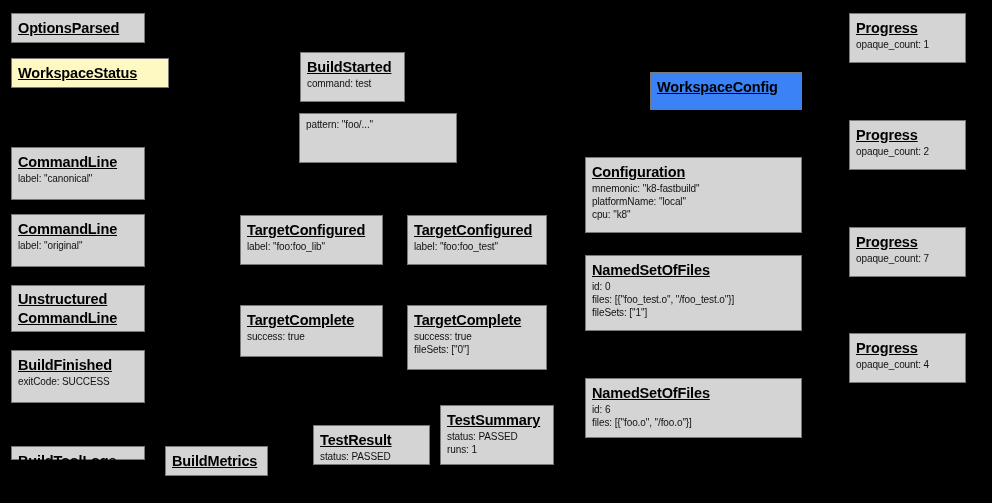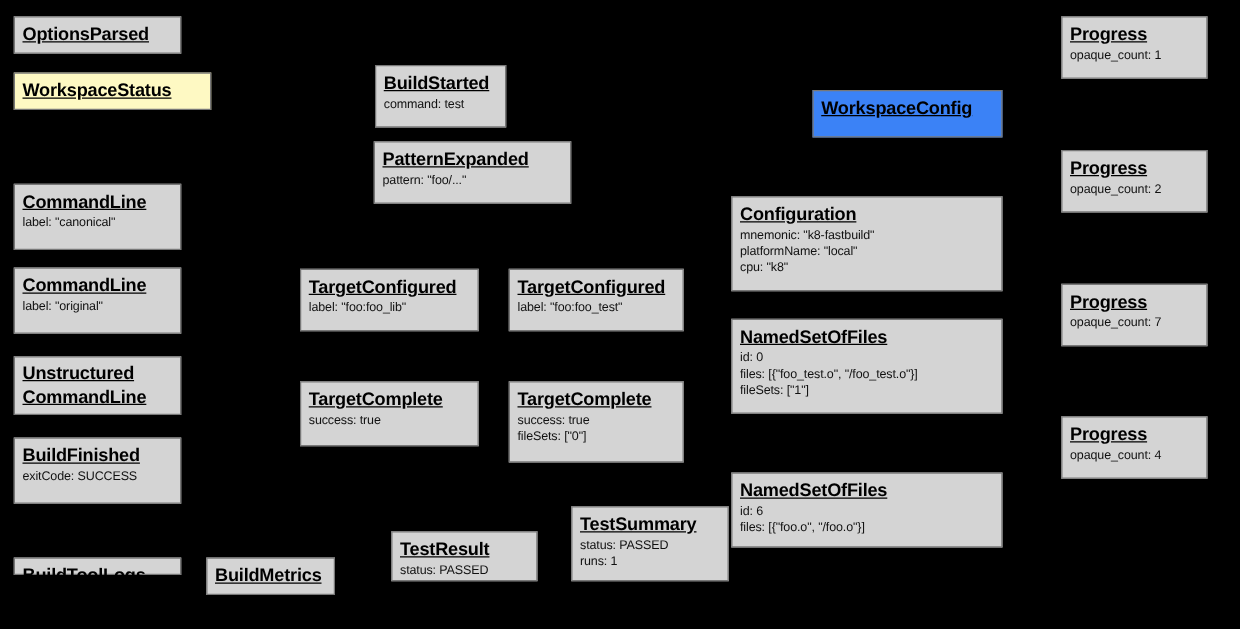"PatternExpanded" div.node-title { html: <div>PatternExpanded</div> -> none }
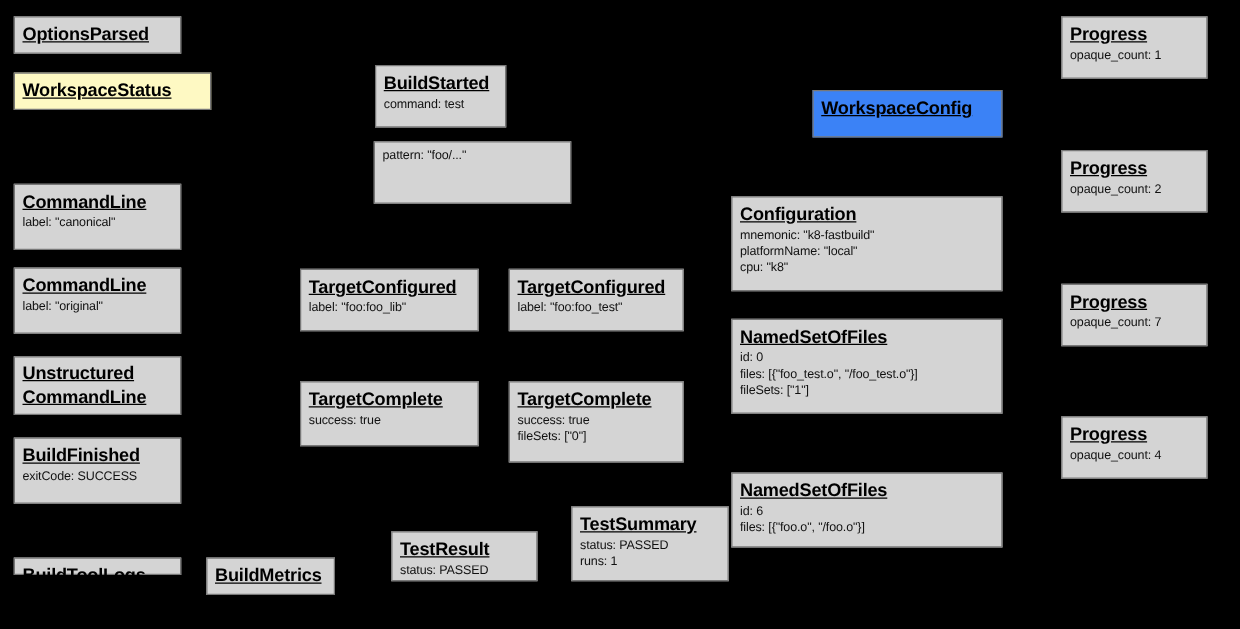"TestSummary" div.node { margin-left: 17px -> none; width: 126px -> 114px }
